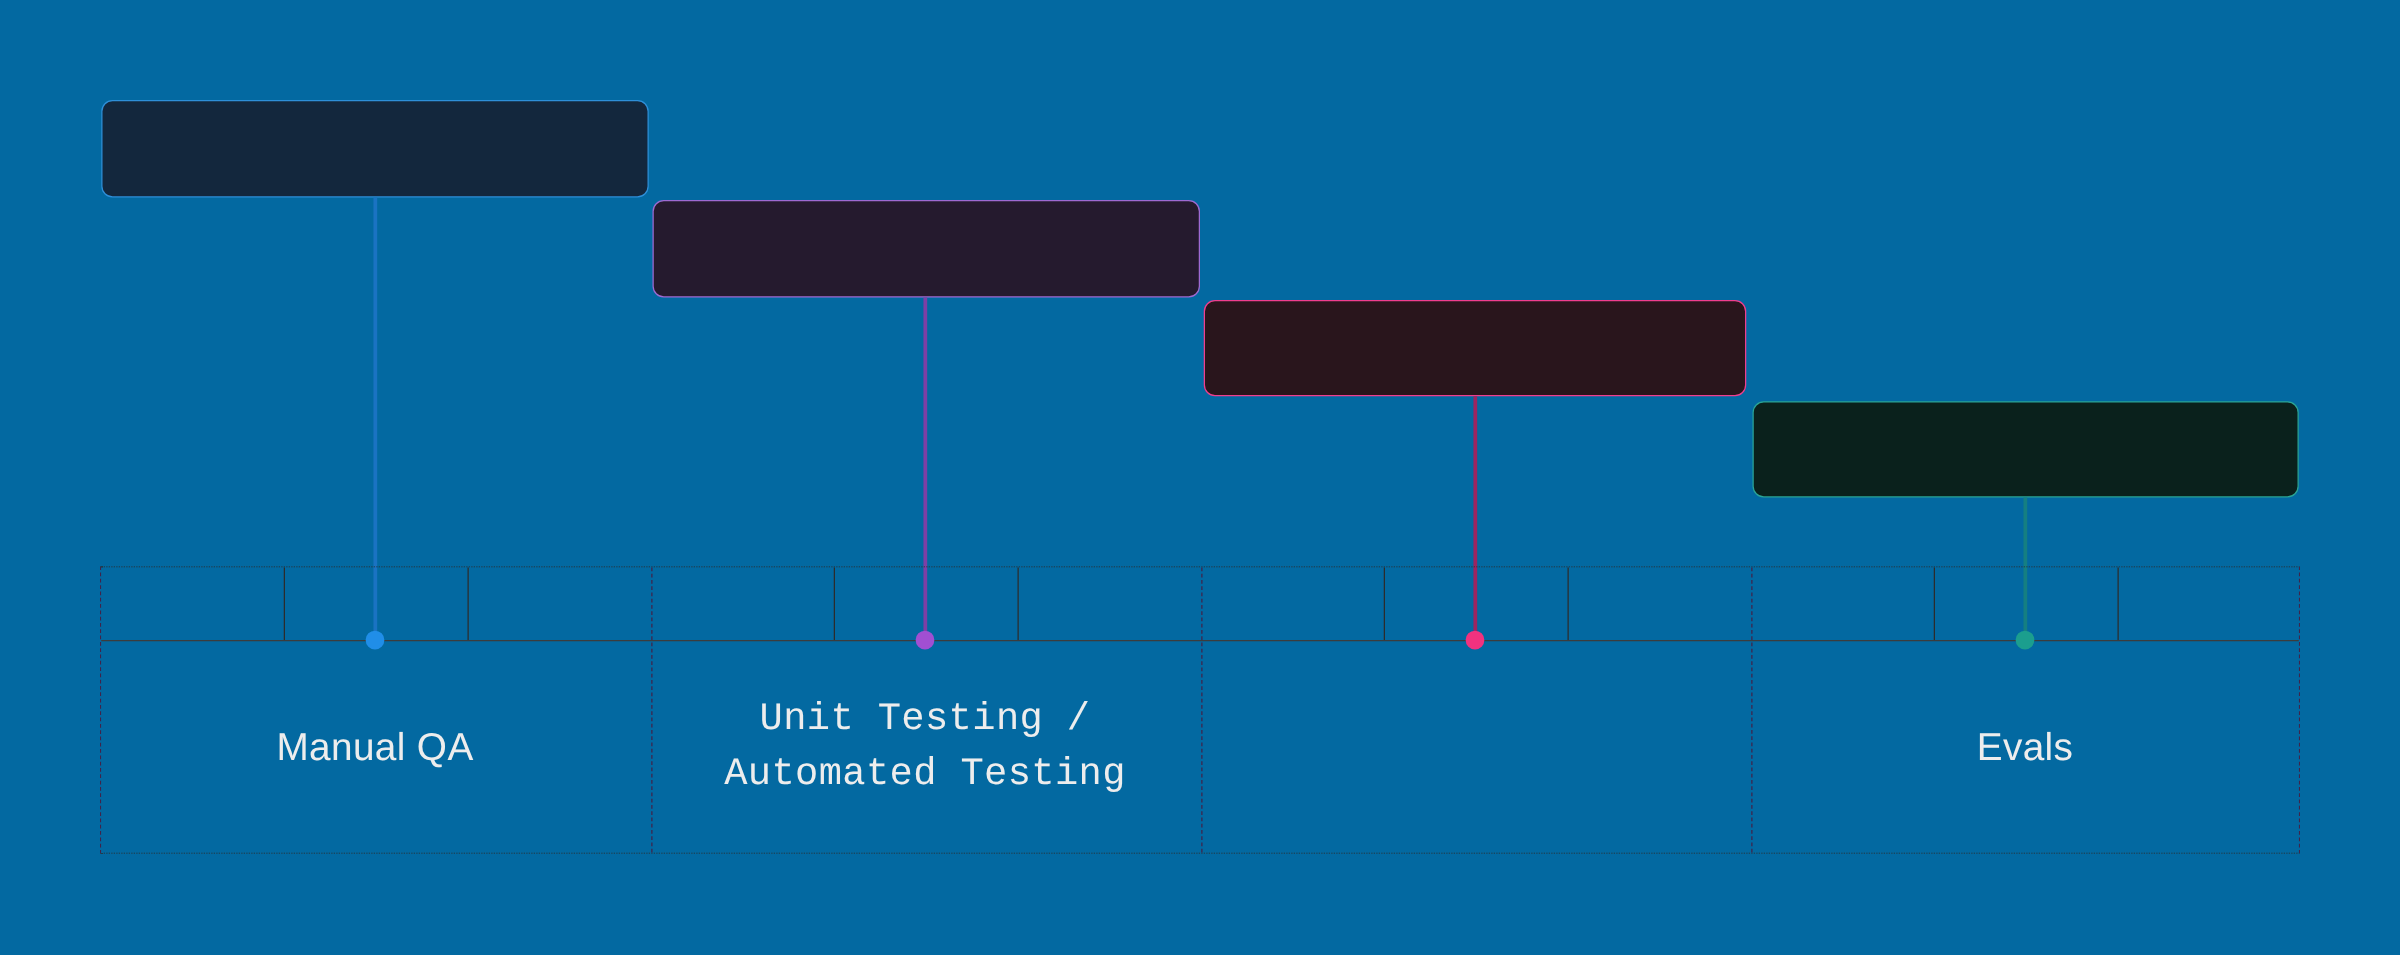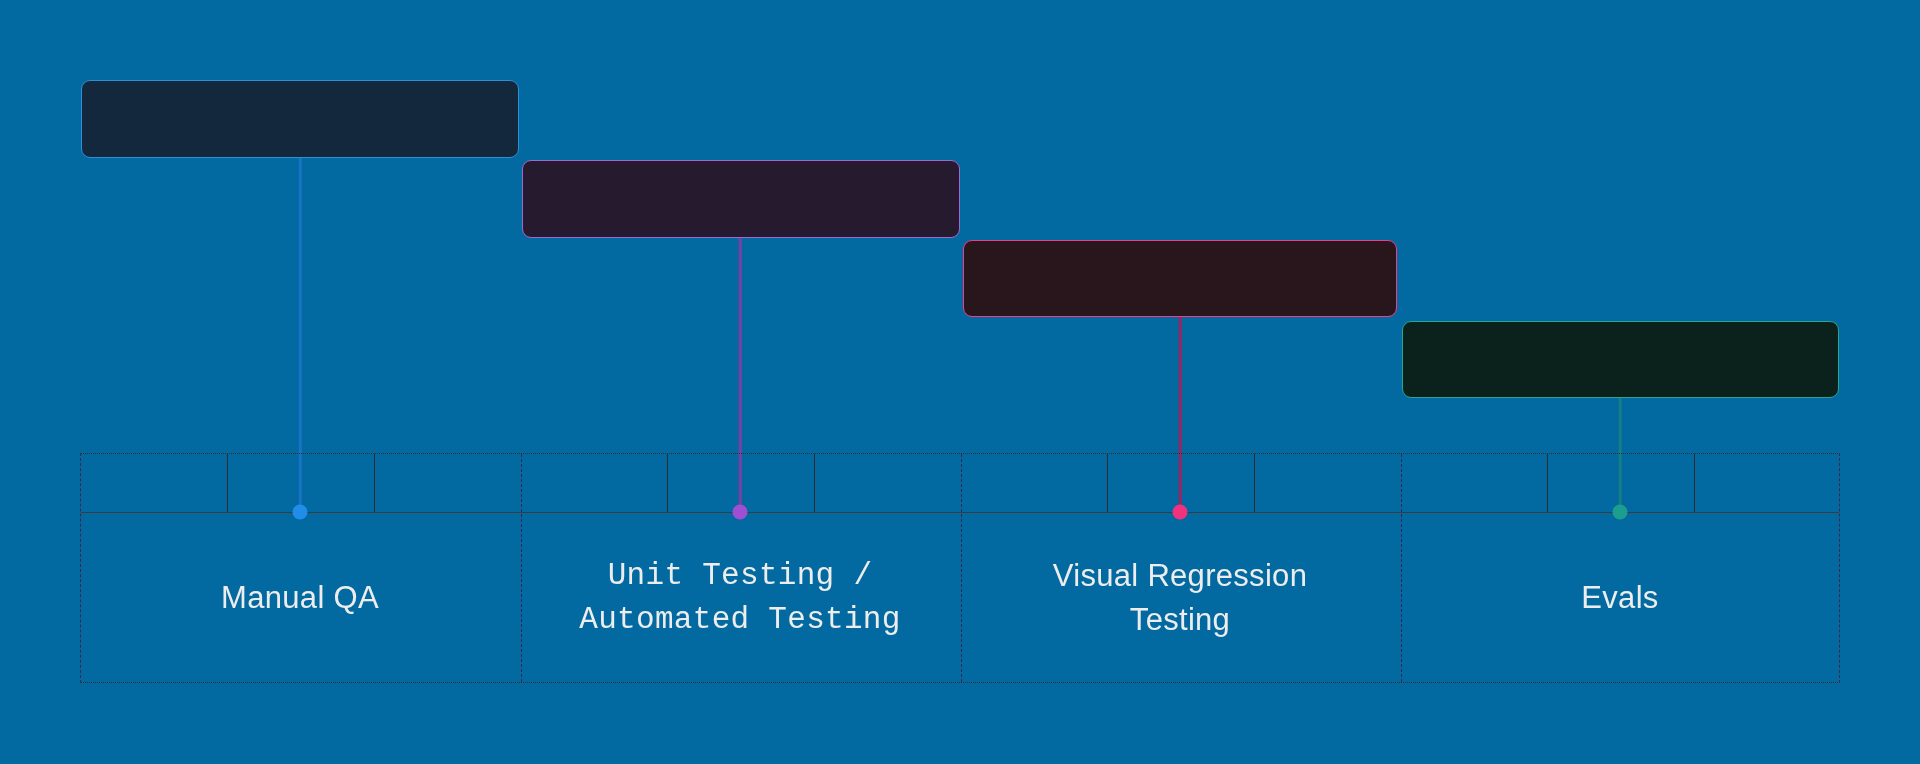"Visual Regression" div.stage-label { html: <div> <span>Visual Regression</span> <span>Testing</span> </div> -> none }
